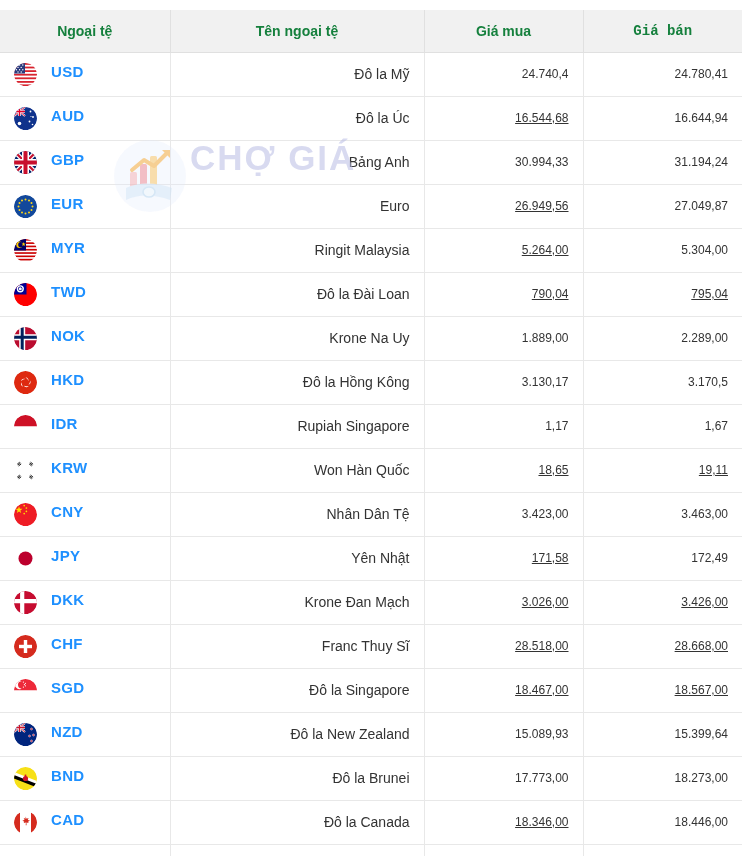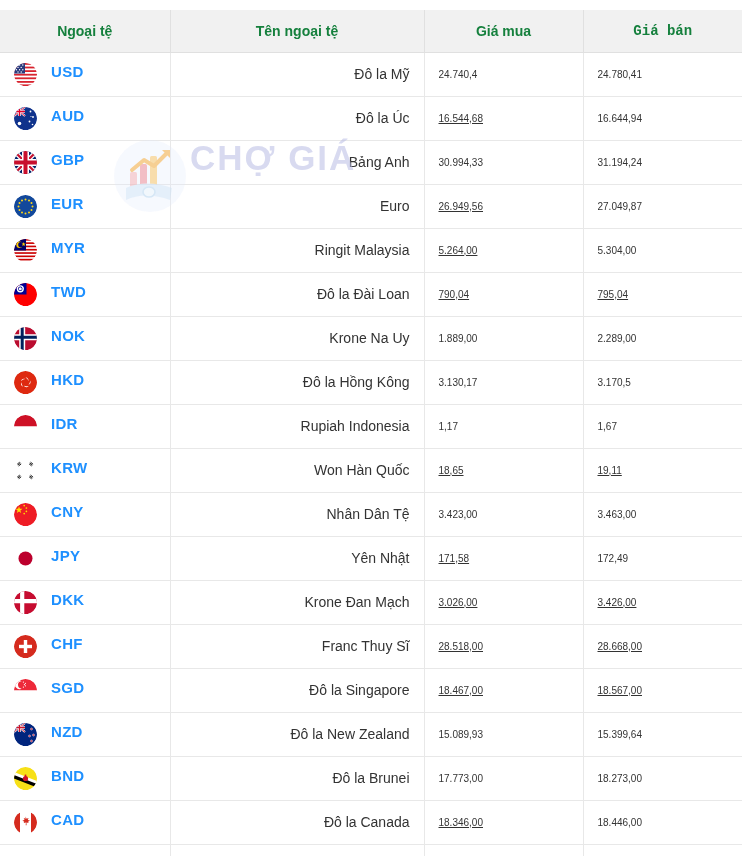"24.740,4" td.num-cell { font-size: 10px -> 12px; text-align: left -> right }
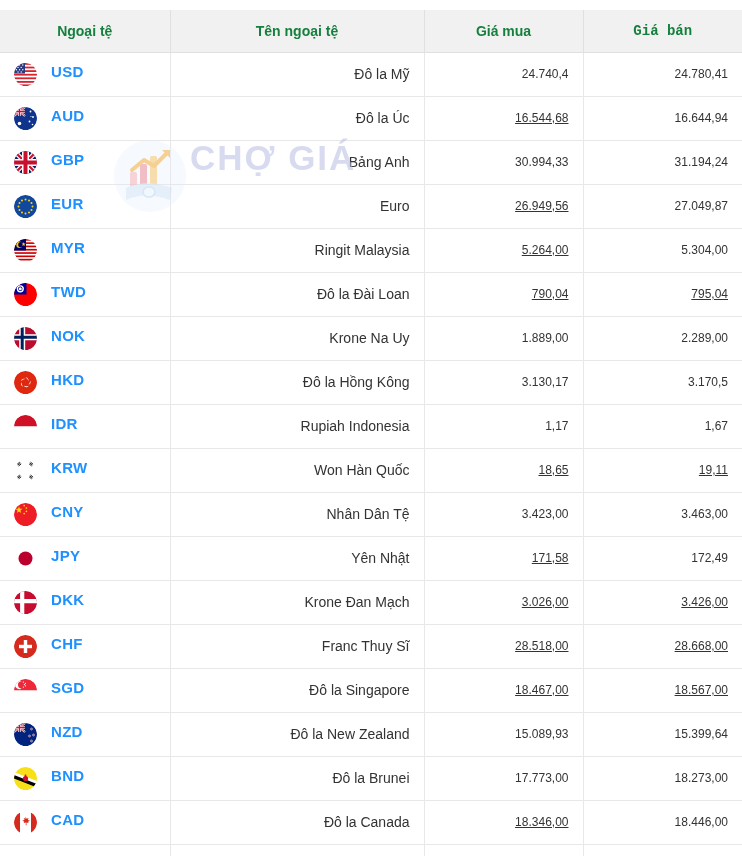"Rupiah Indonesia" td.name-cell { text: Indonesia -> Singapore }
